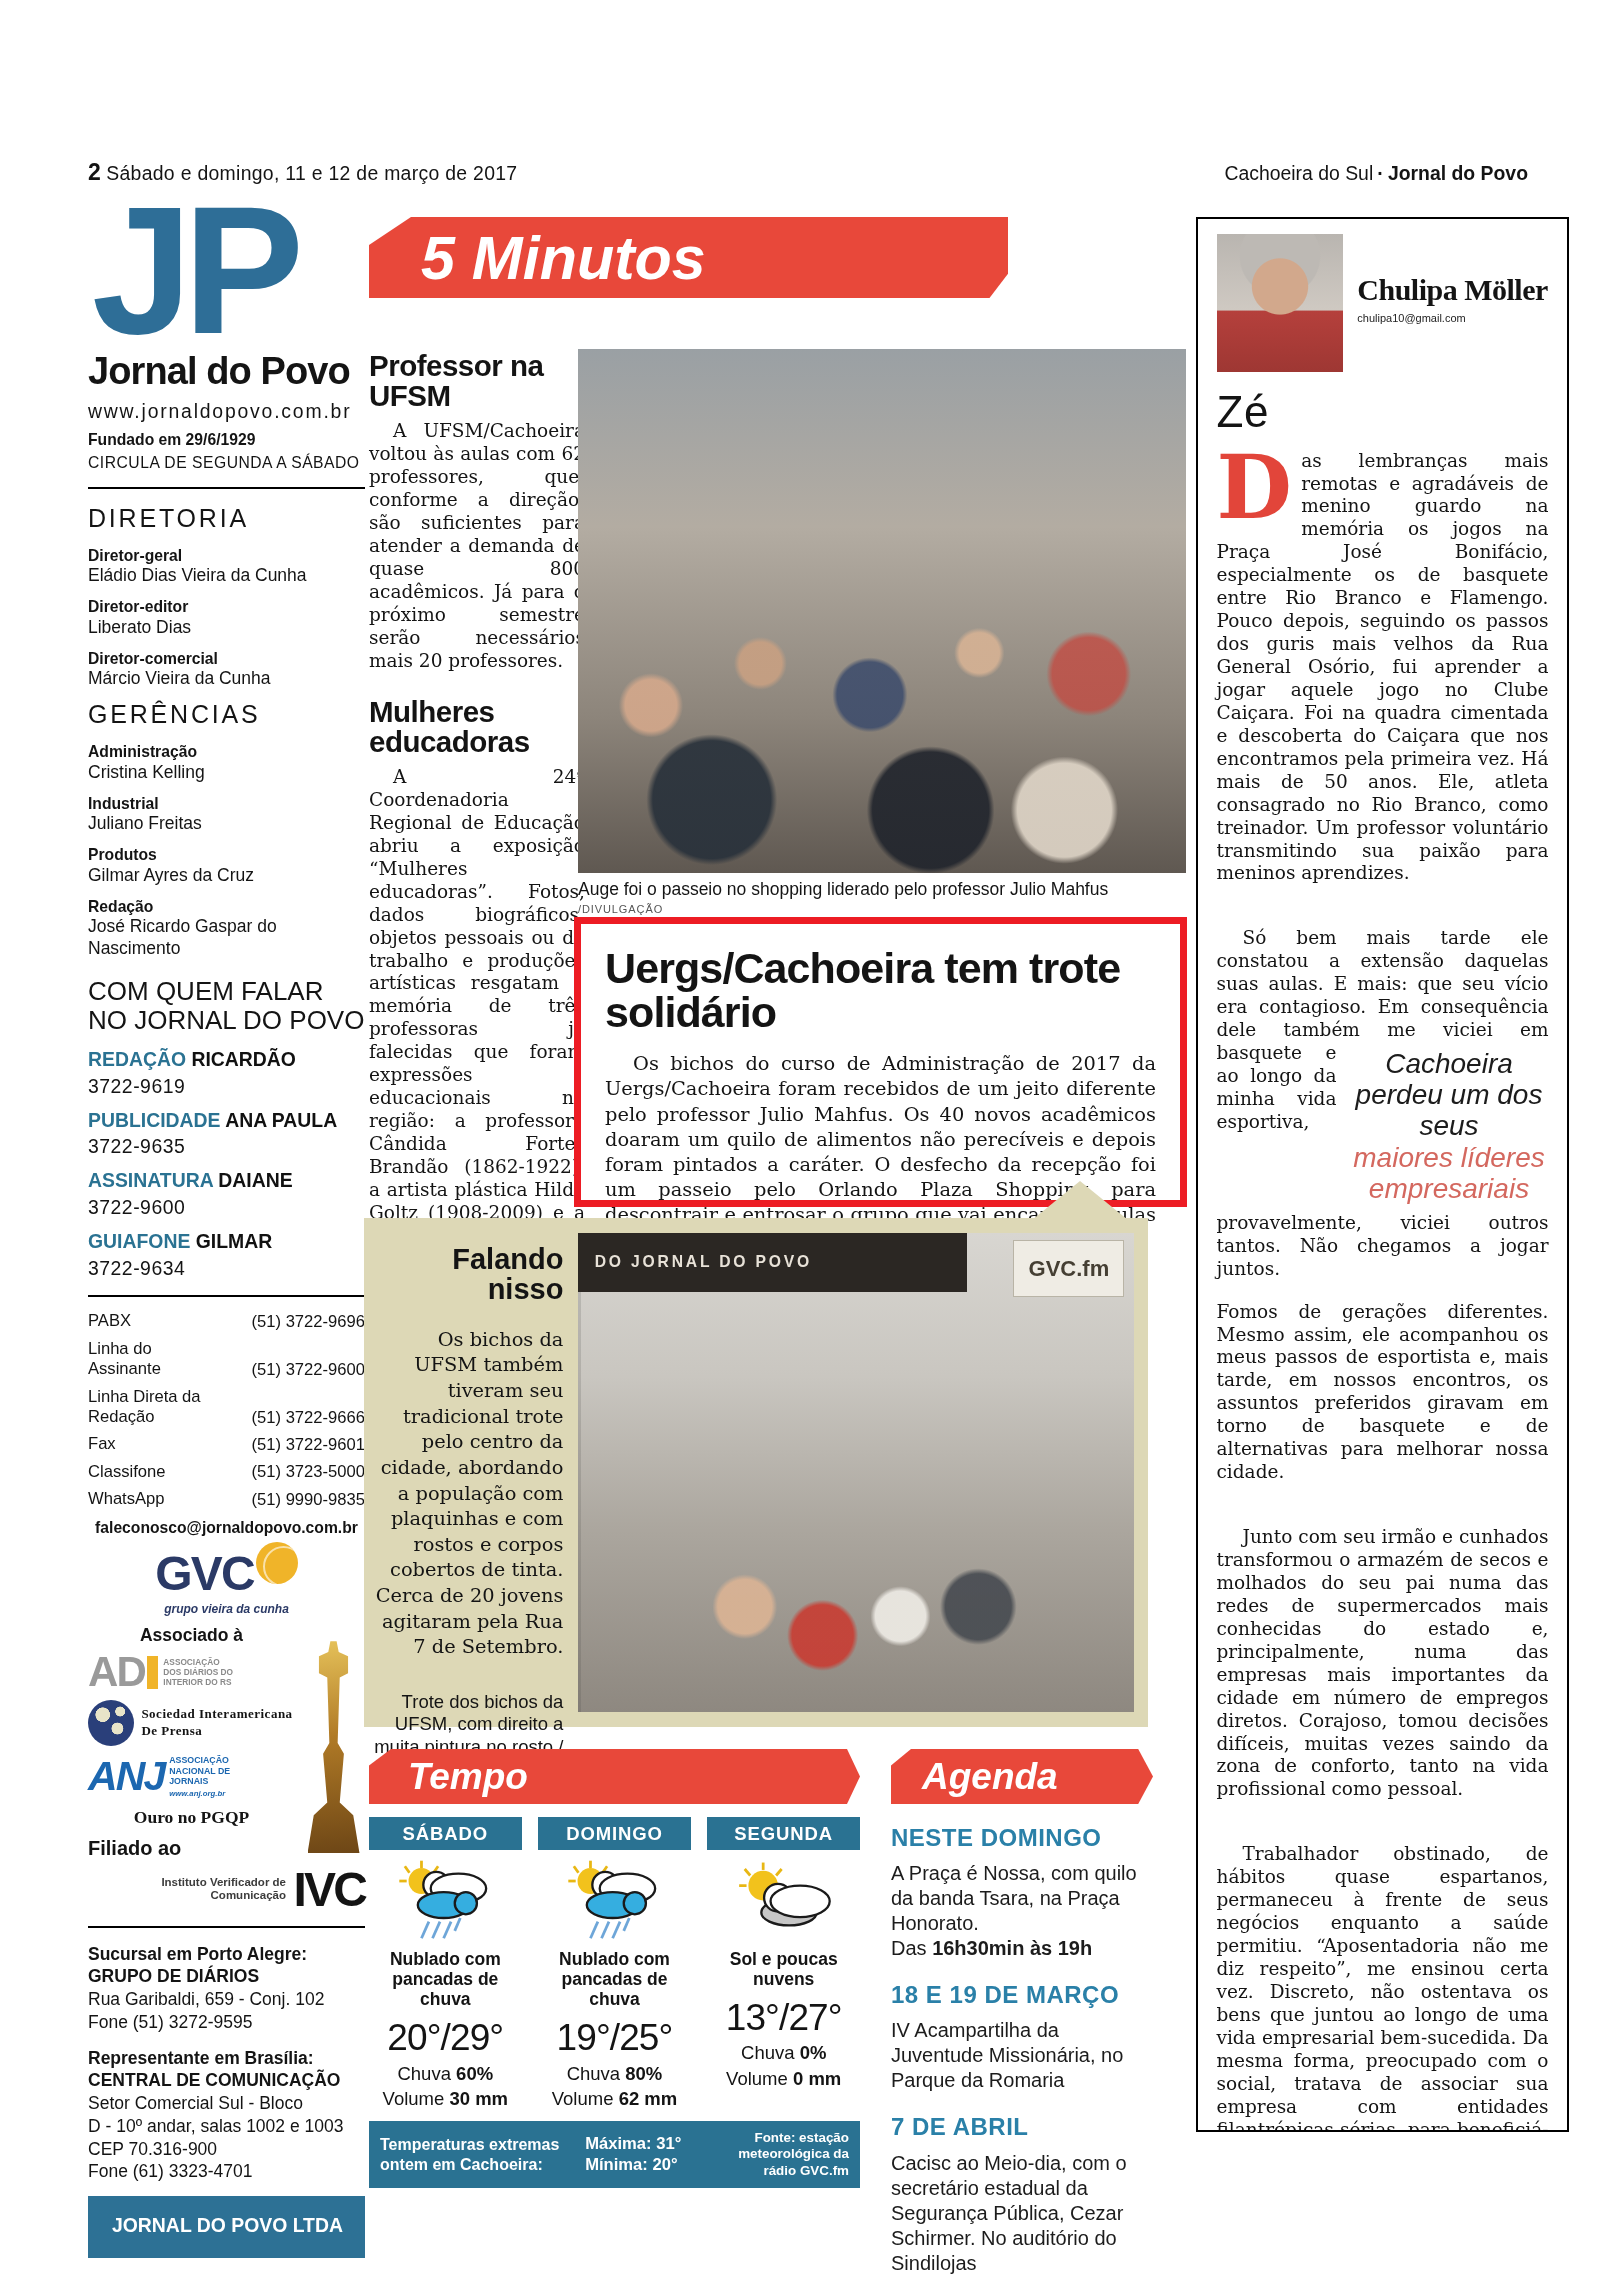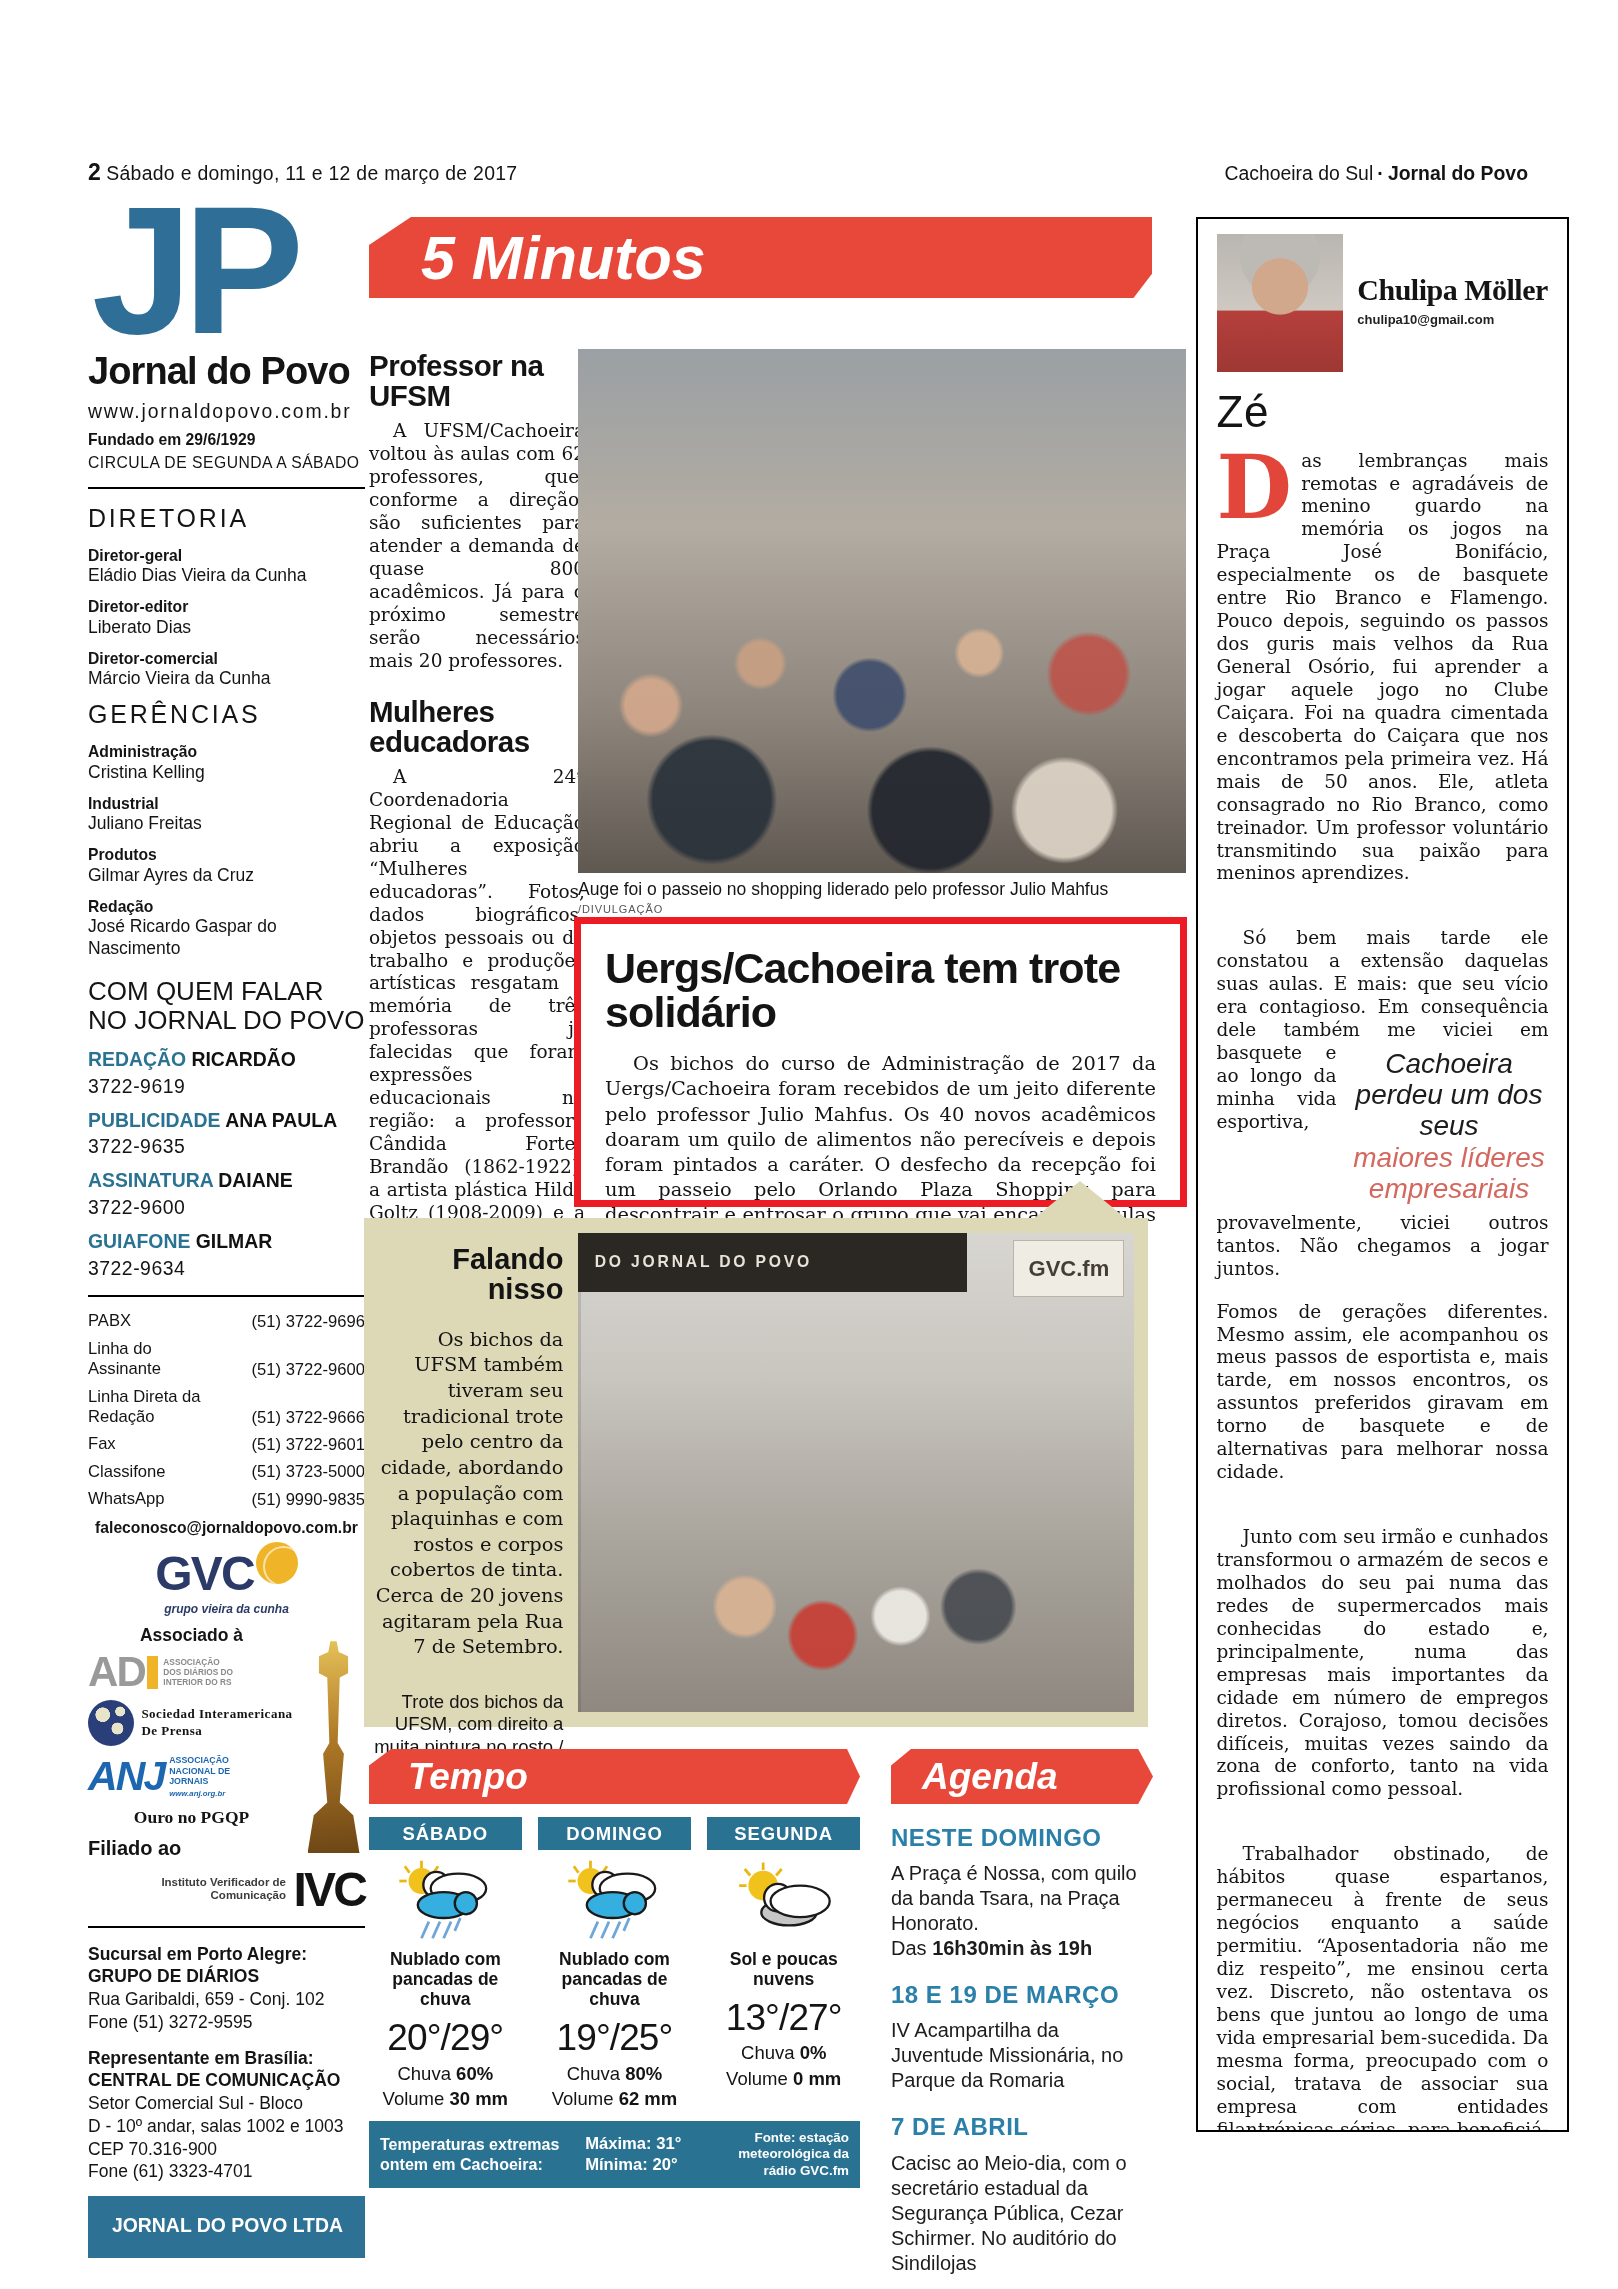"5 Minutos" .banner5 { width: 783px -> 639px }
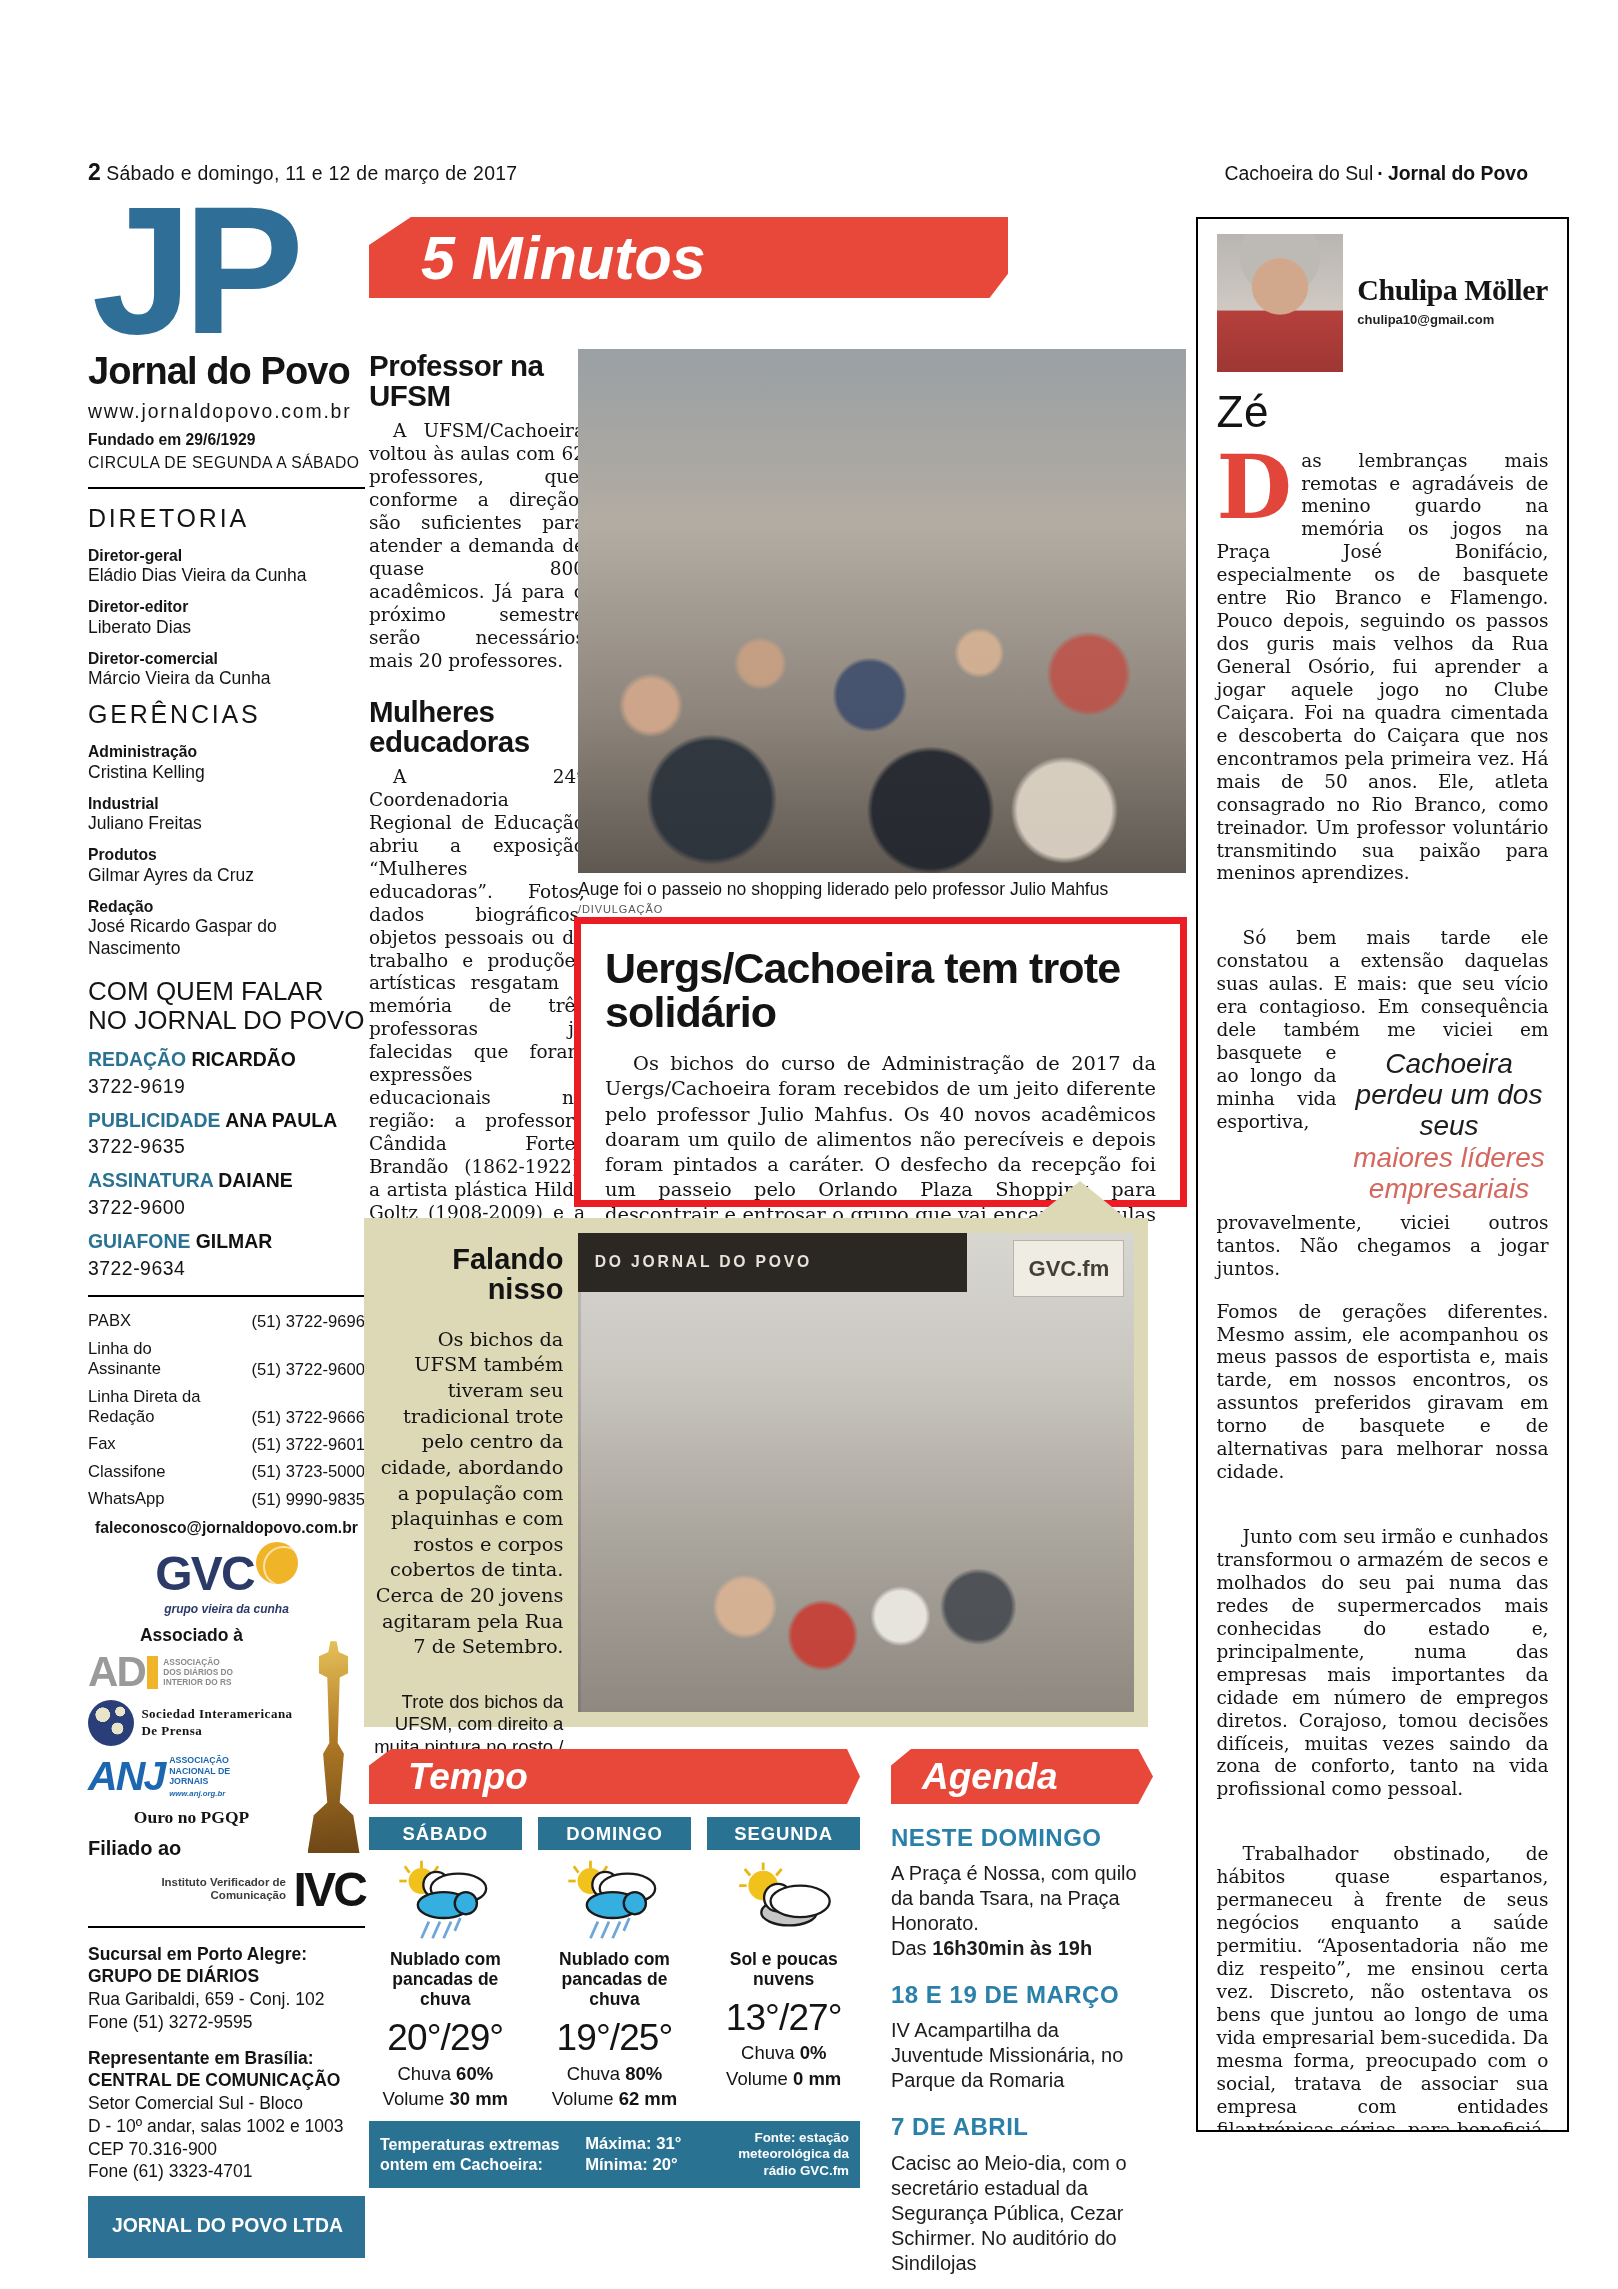"chulipa10@gmail.com" .author-email { font-size: 13px -> 11px; font-weight: 700 -> 400 }
